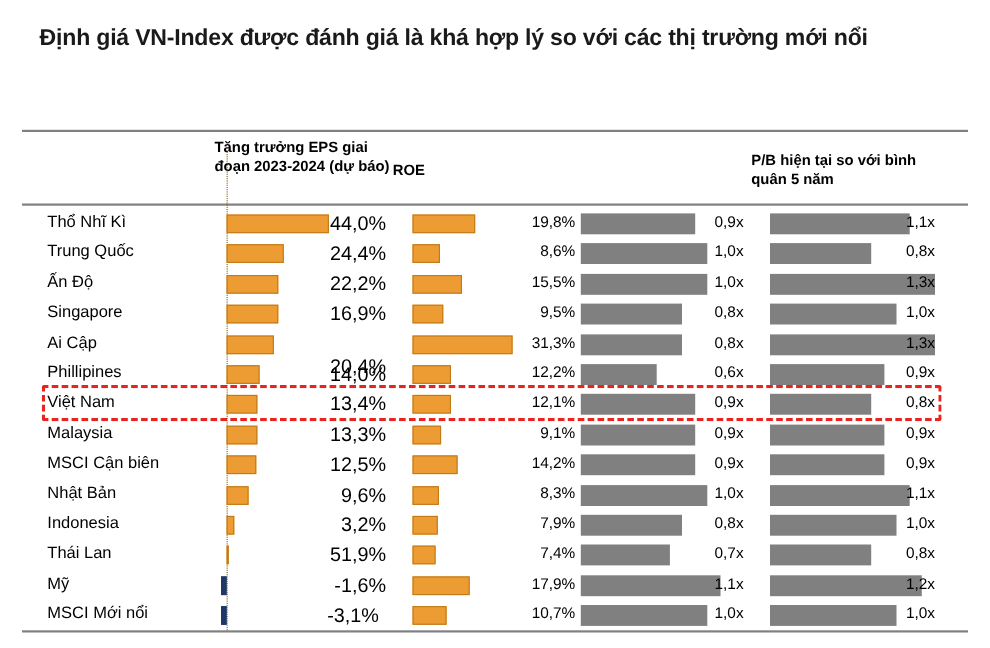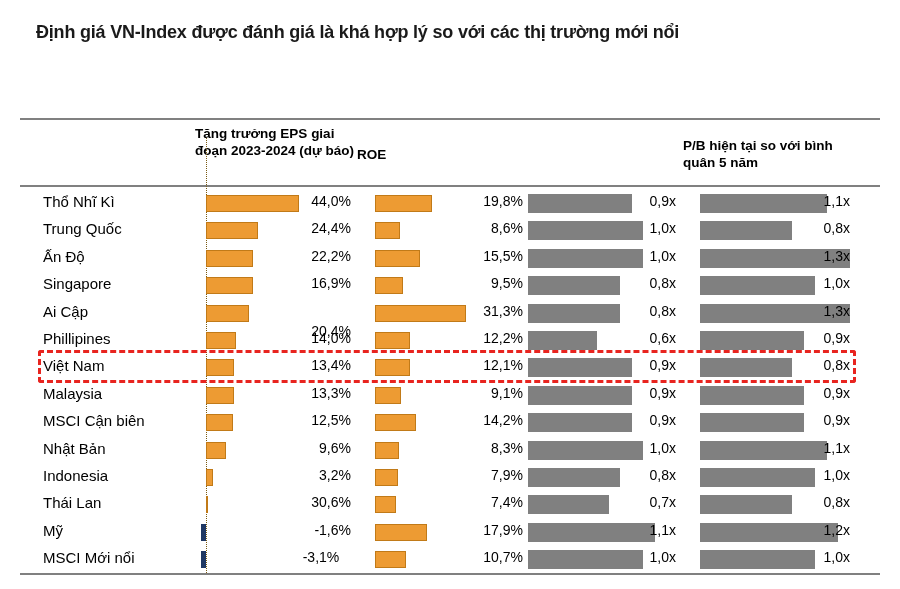"Định giá VN-Index được đánh" #title { font-size: 18px -> 21px }
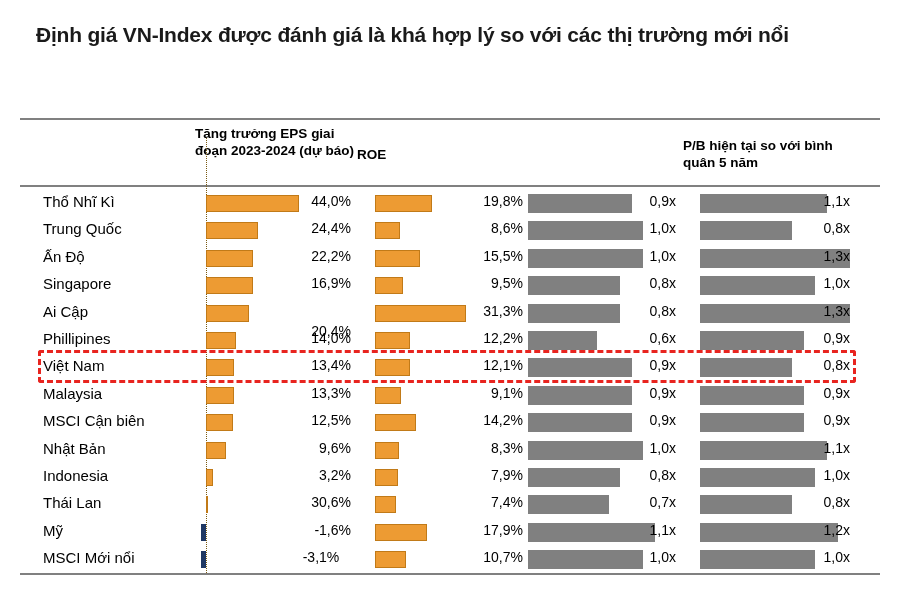"44,0%" .eps-val { font-size: 14px -> 18px }
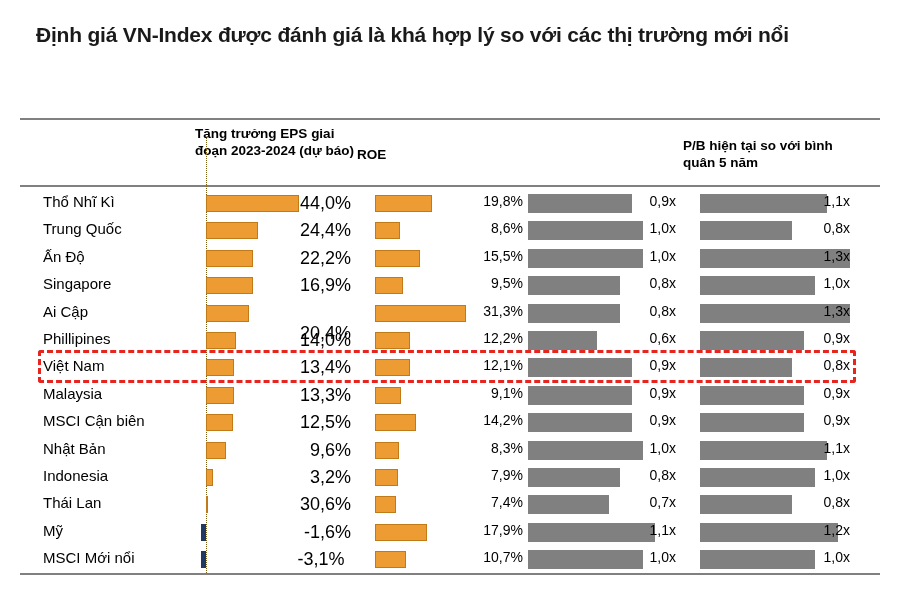"30,6%" div.eps-val { text: 30,6% -> 51,9% }
